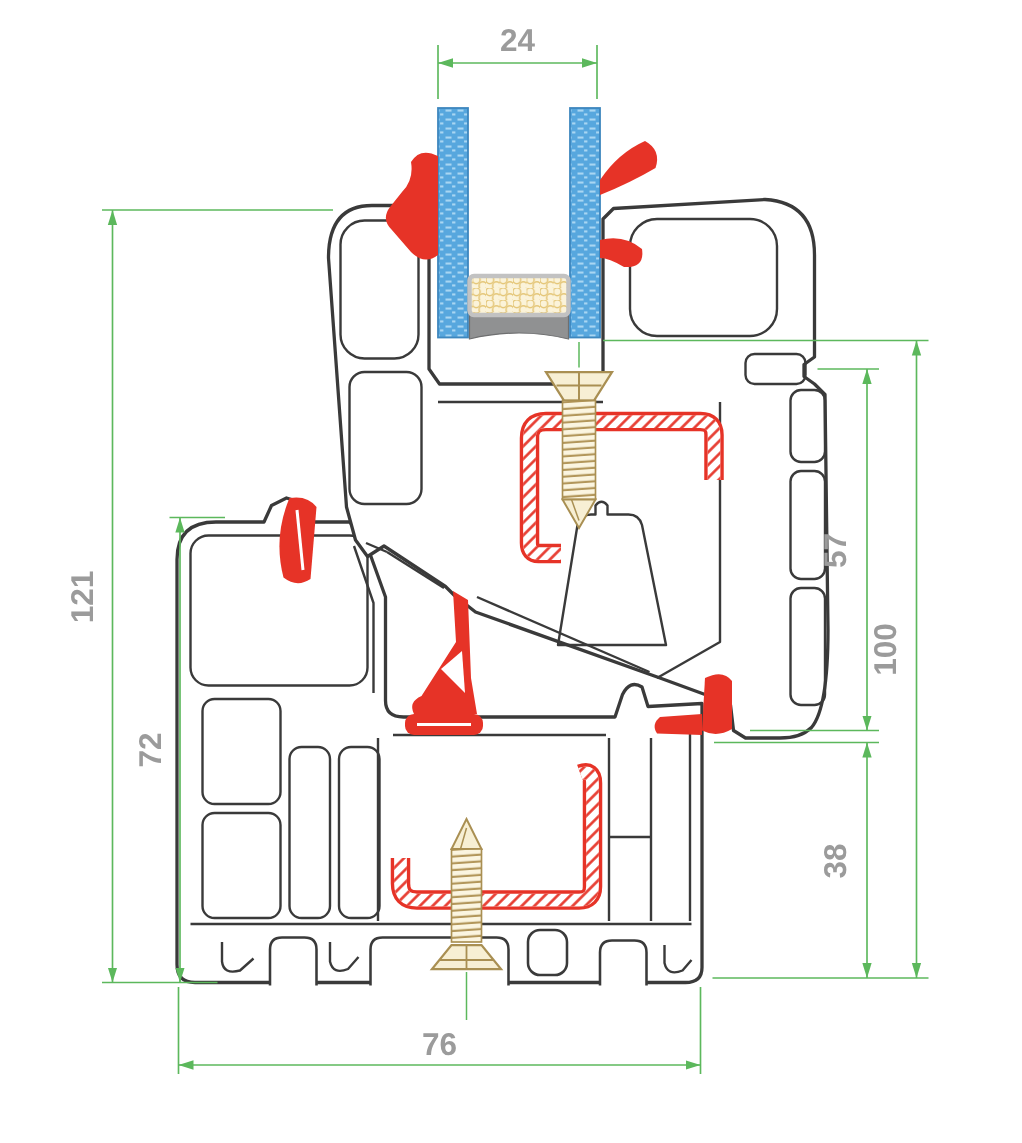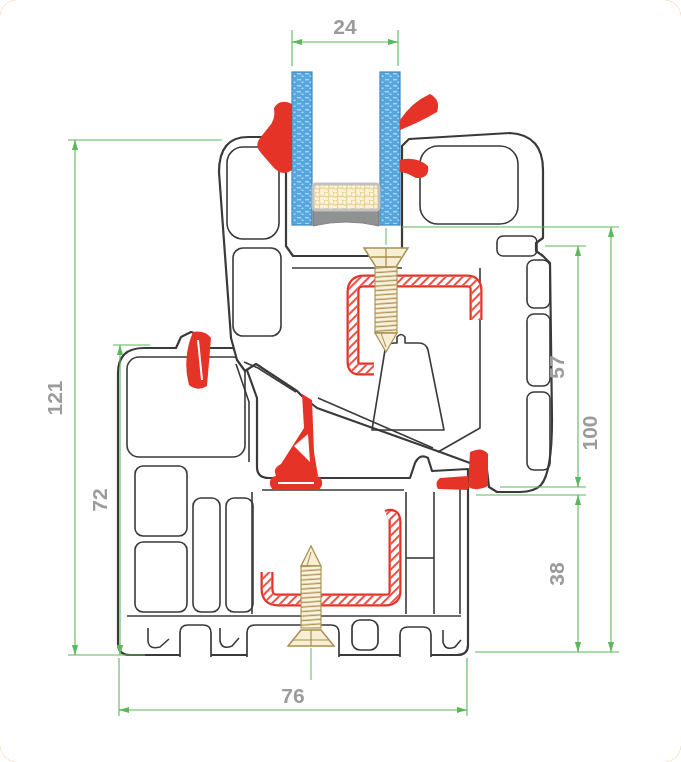"24" .stage { border-radius: 17px -> none }
